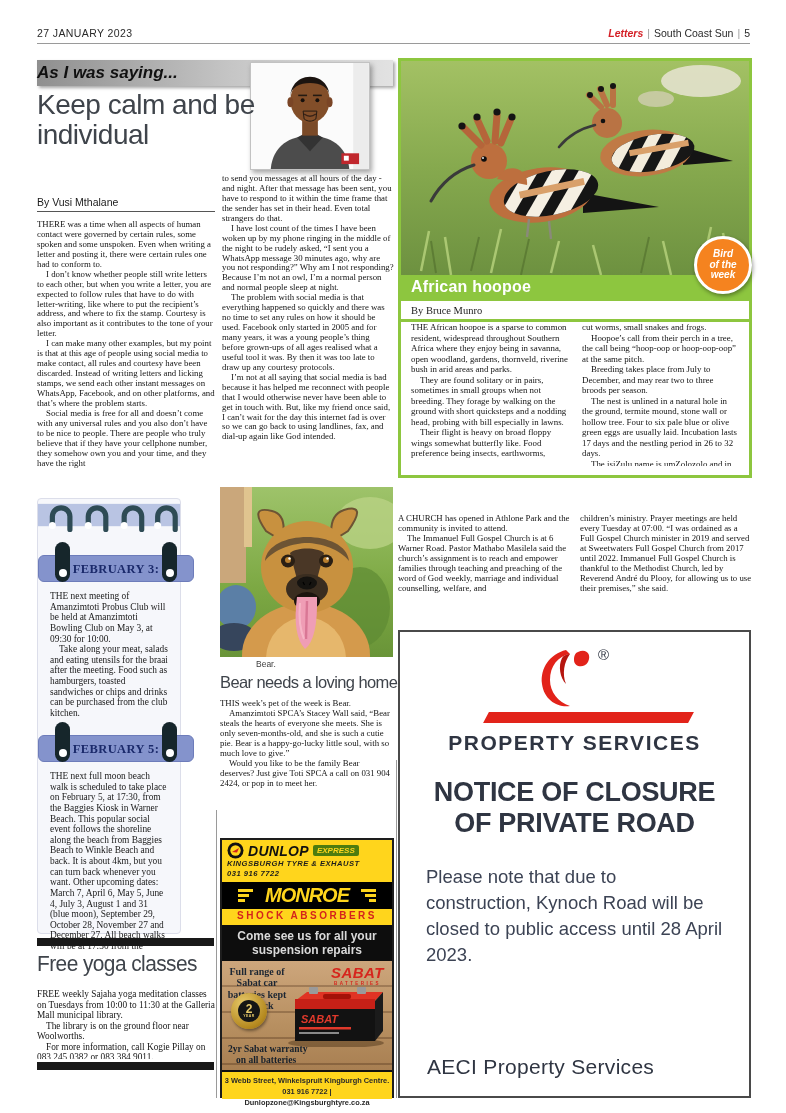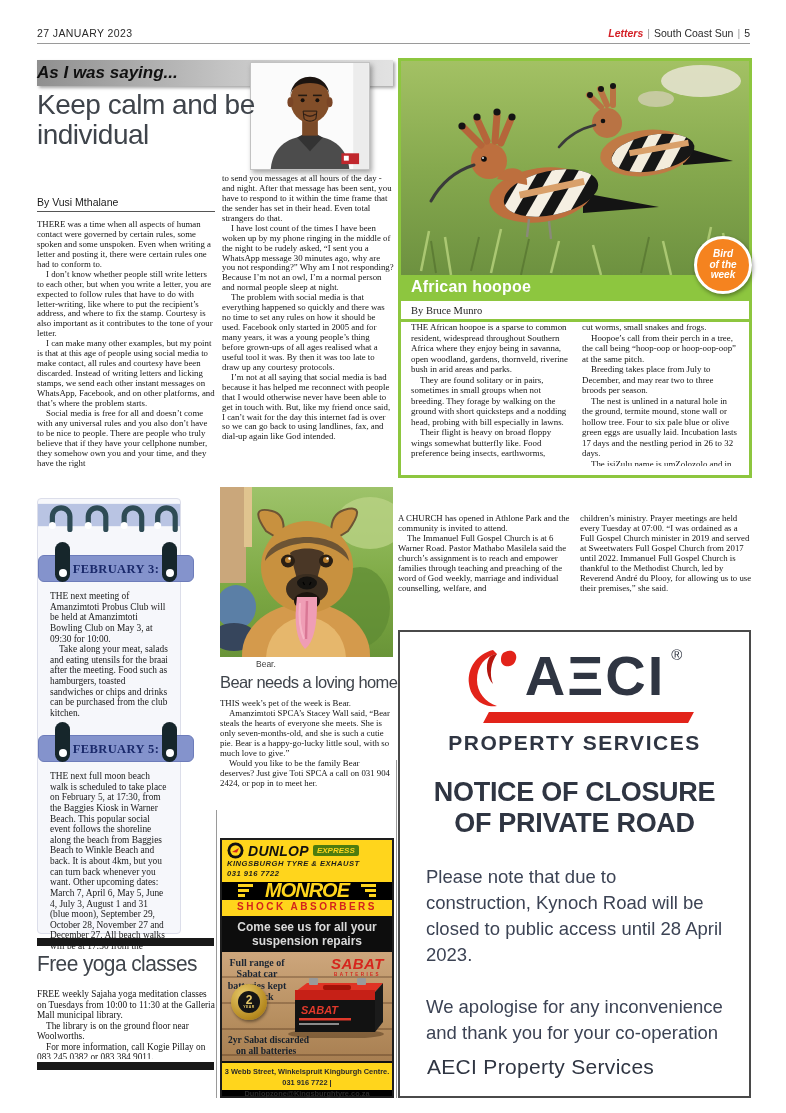"AΞCI" span.aeci-word { html: <span><span>A</span><span>Ξ</span><span>CI</span></span> -> none }
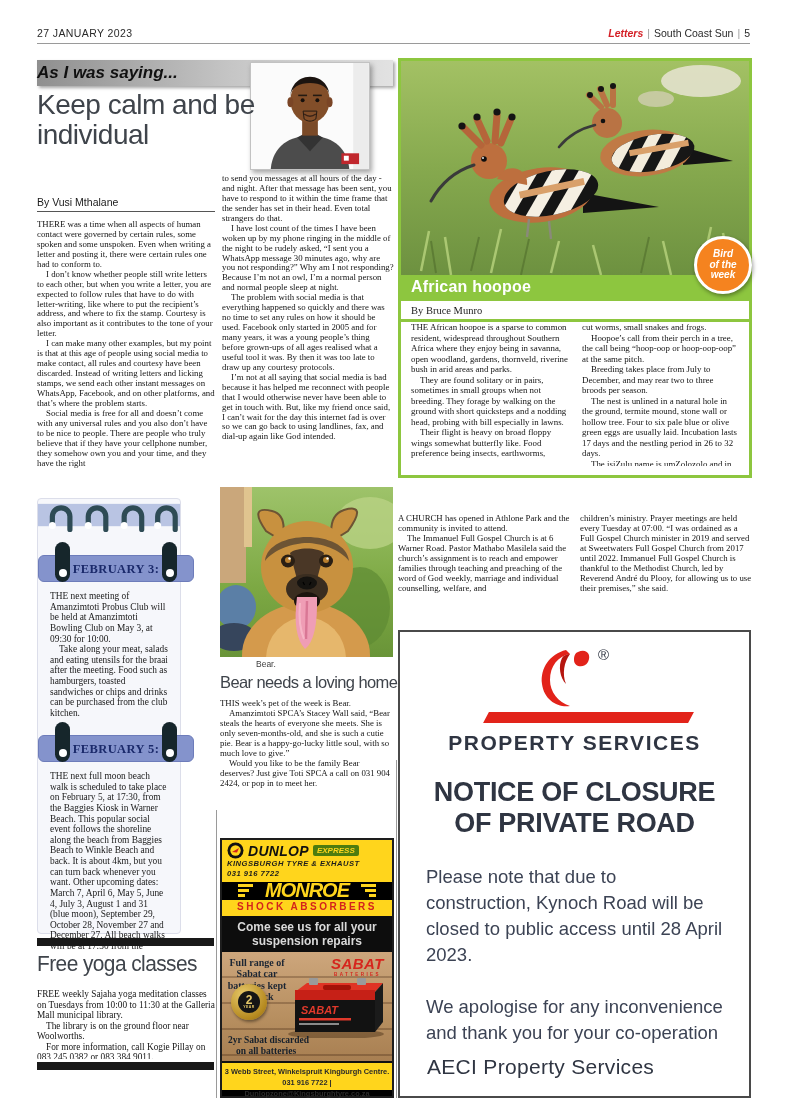"MONROE" .dn-monroe { height: 18px -> 27px }
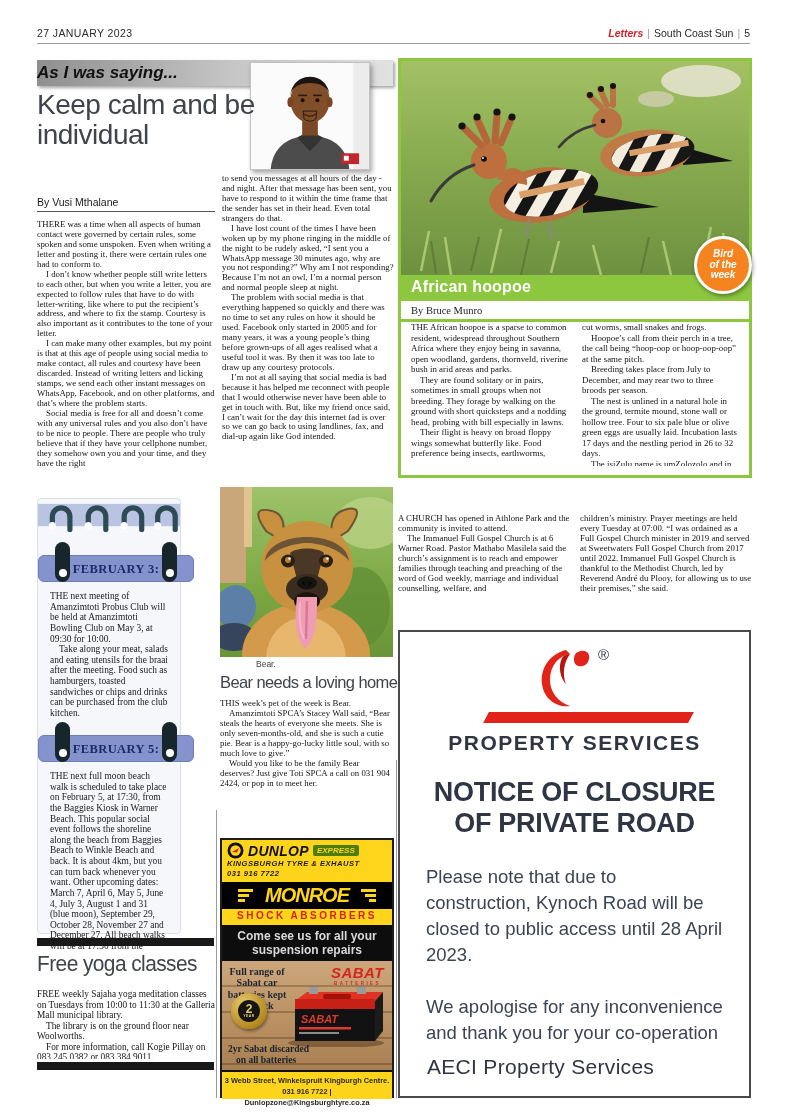"We apologise for any inconvenience" div.aeci-p { html: <div>We apologise for any inconvenience and thank you for your co-operation</div> -> none }
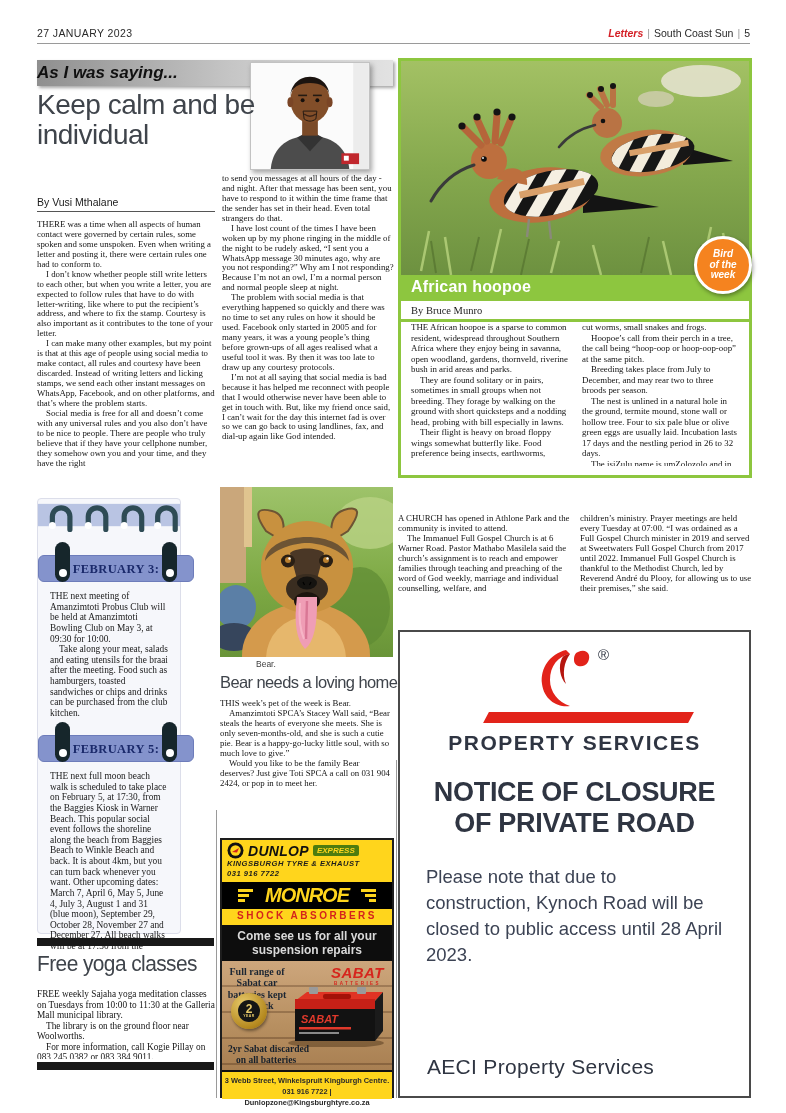"2yr Sabat discarded" div { text: discarded -> warranty }
